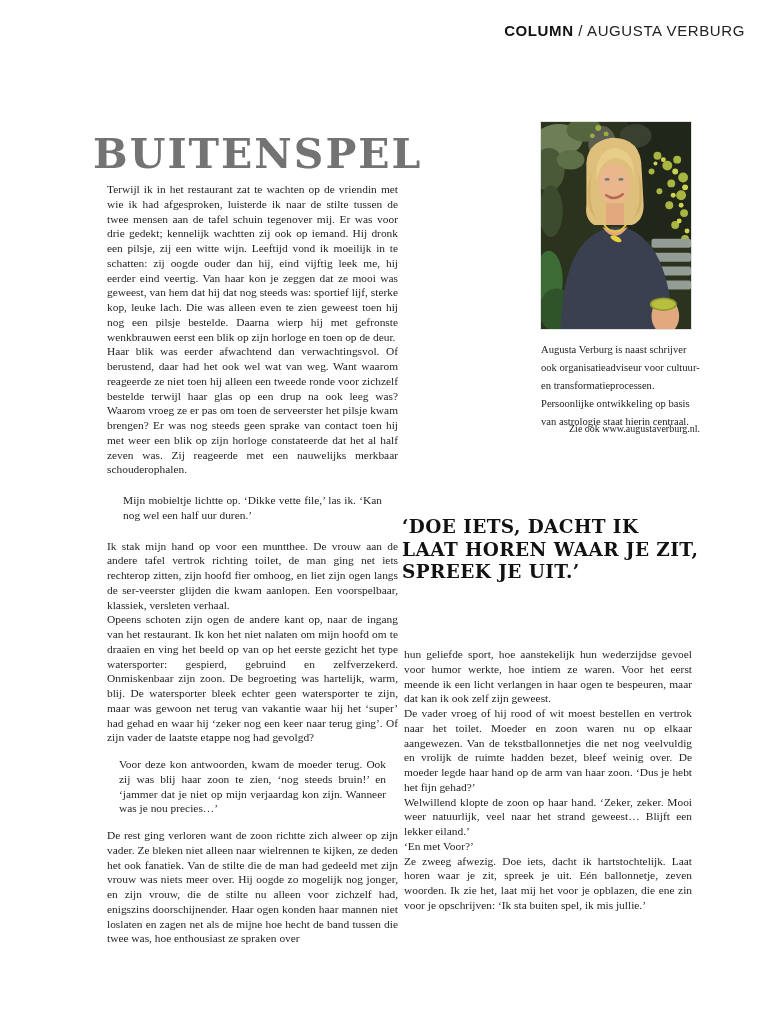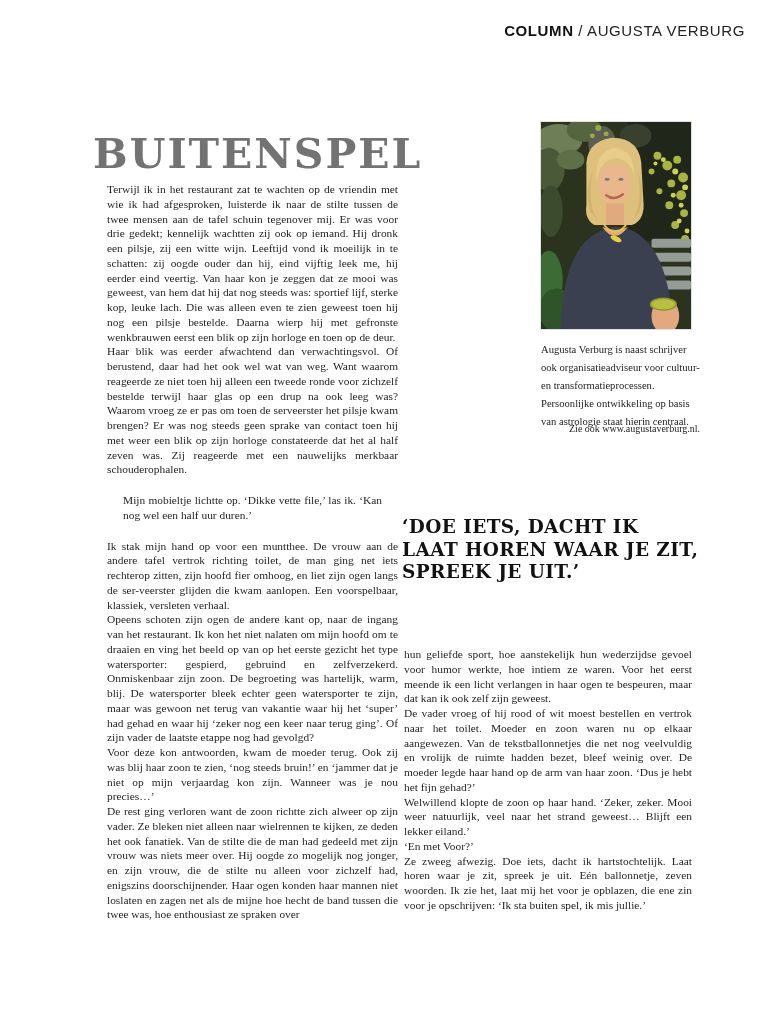"Voor deze kon antwoorden, kwam" p.body-par { margin: 0 -> 12px }
